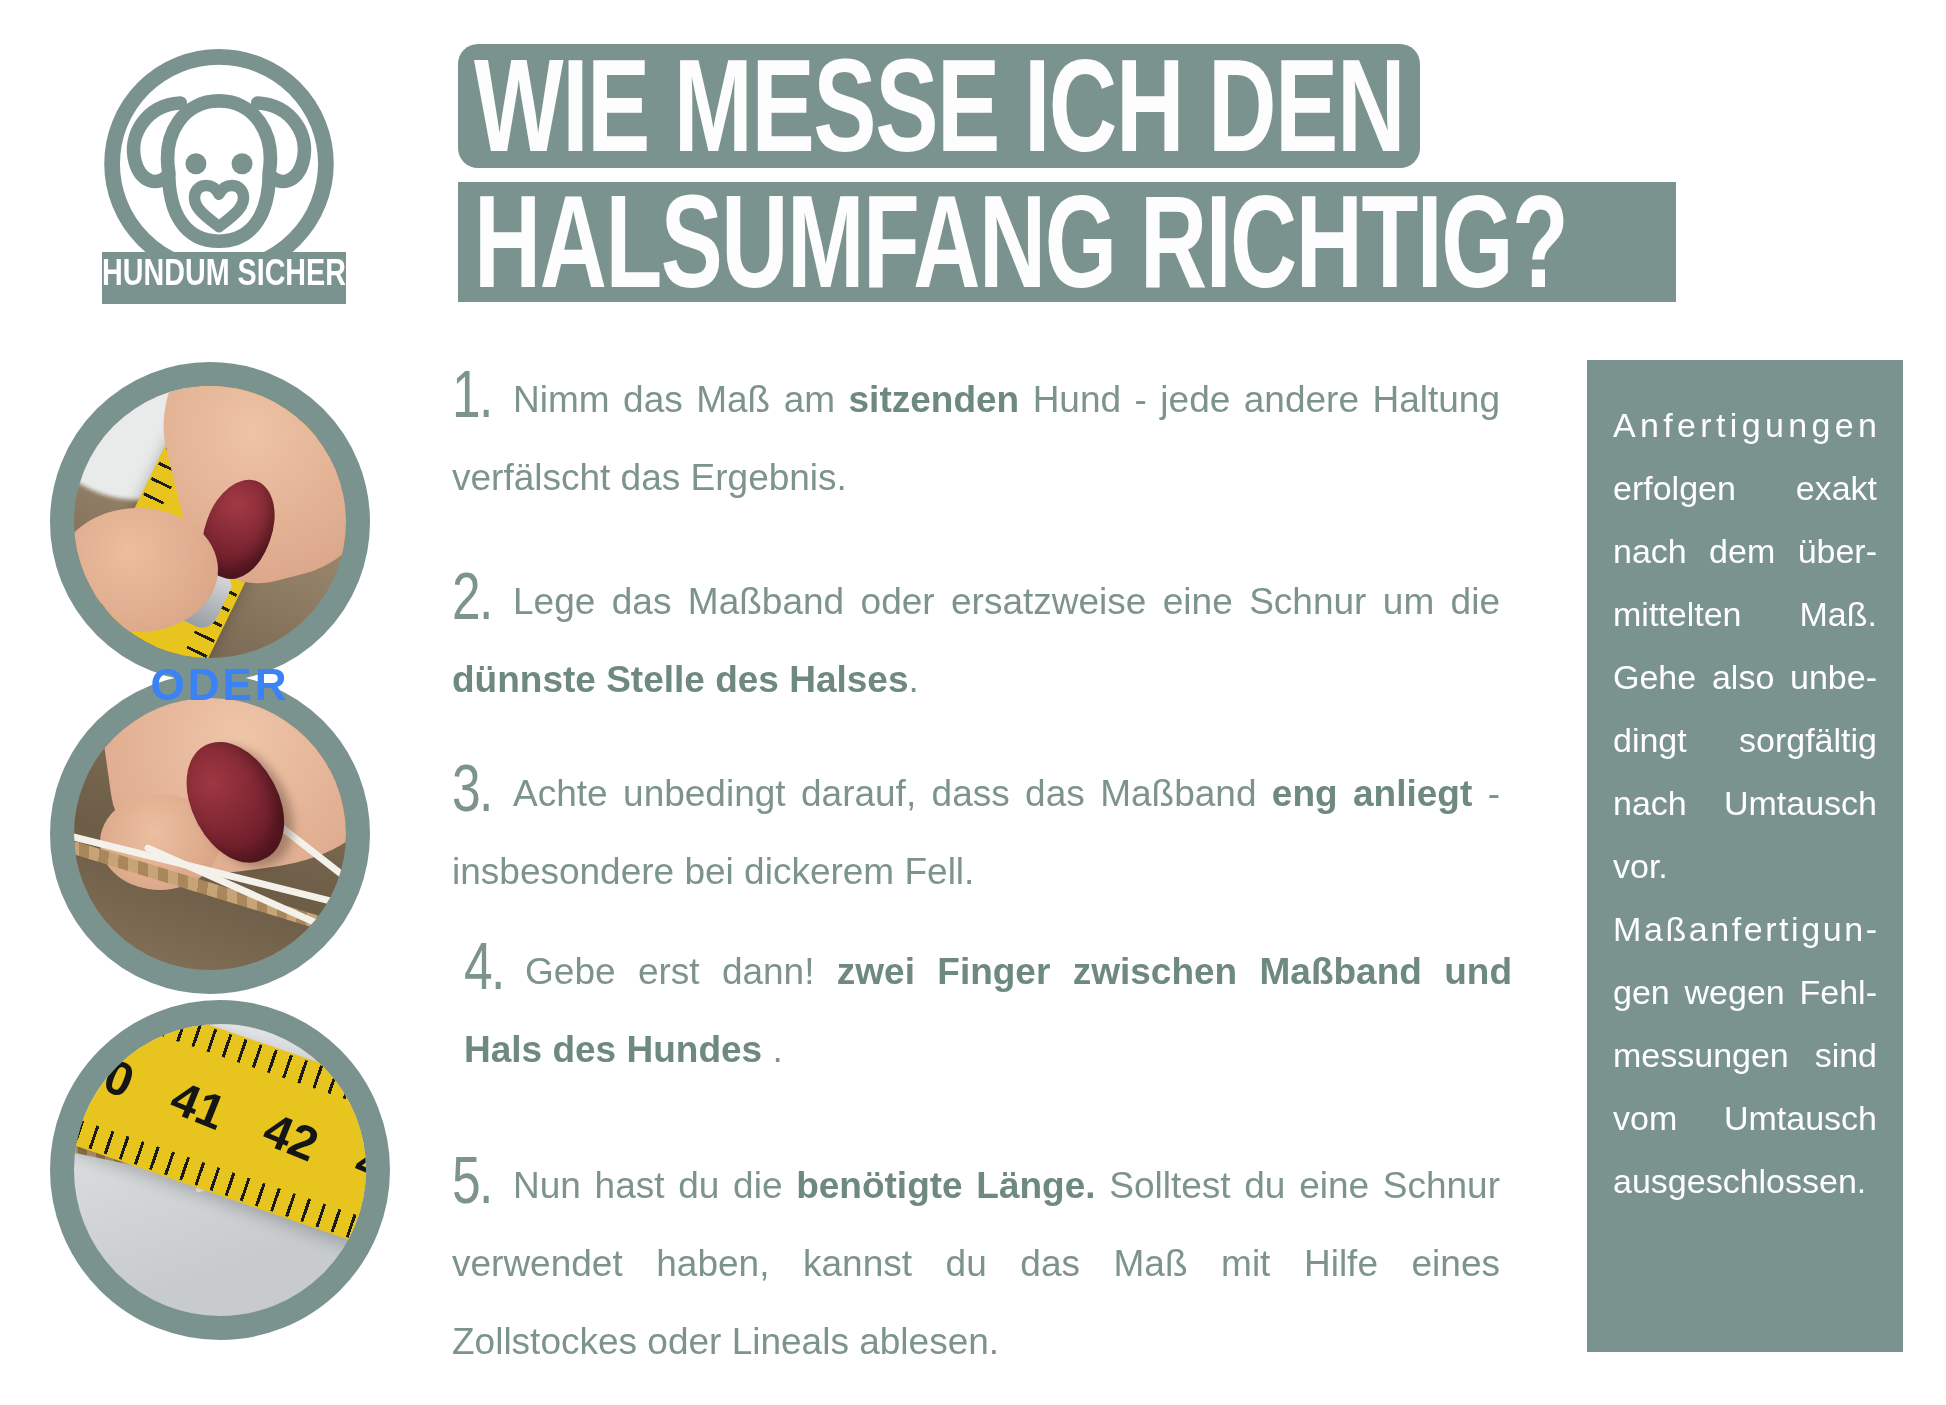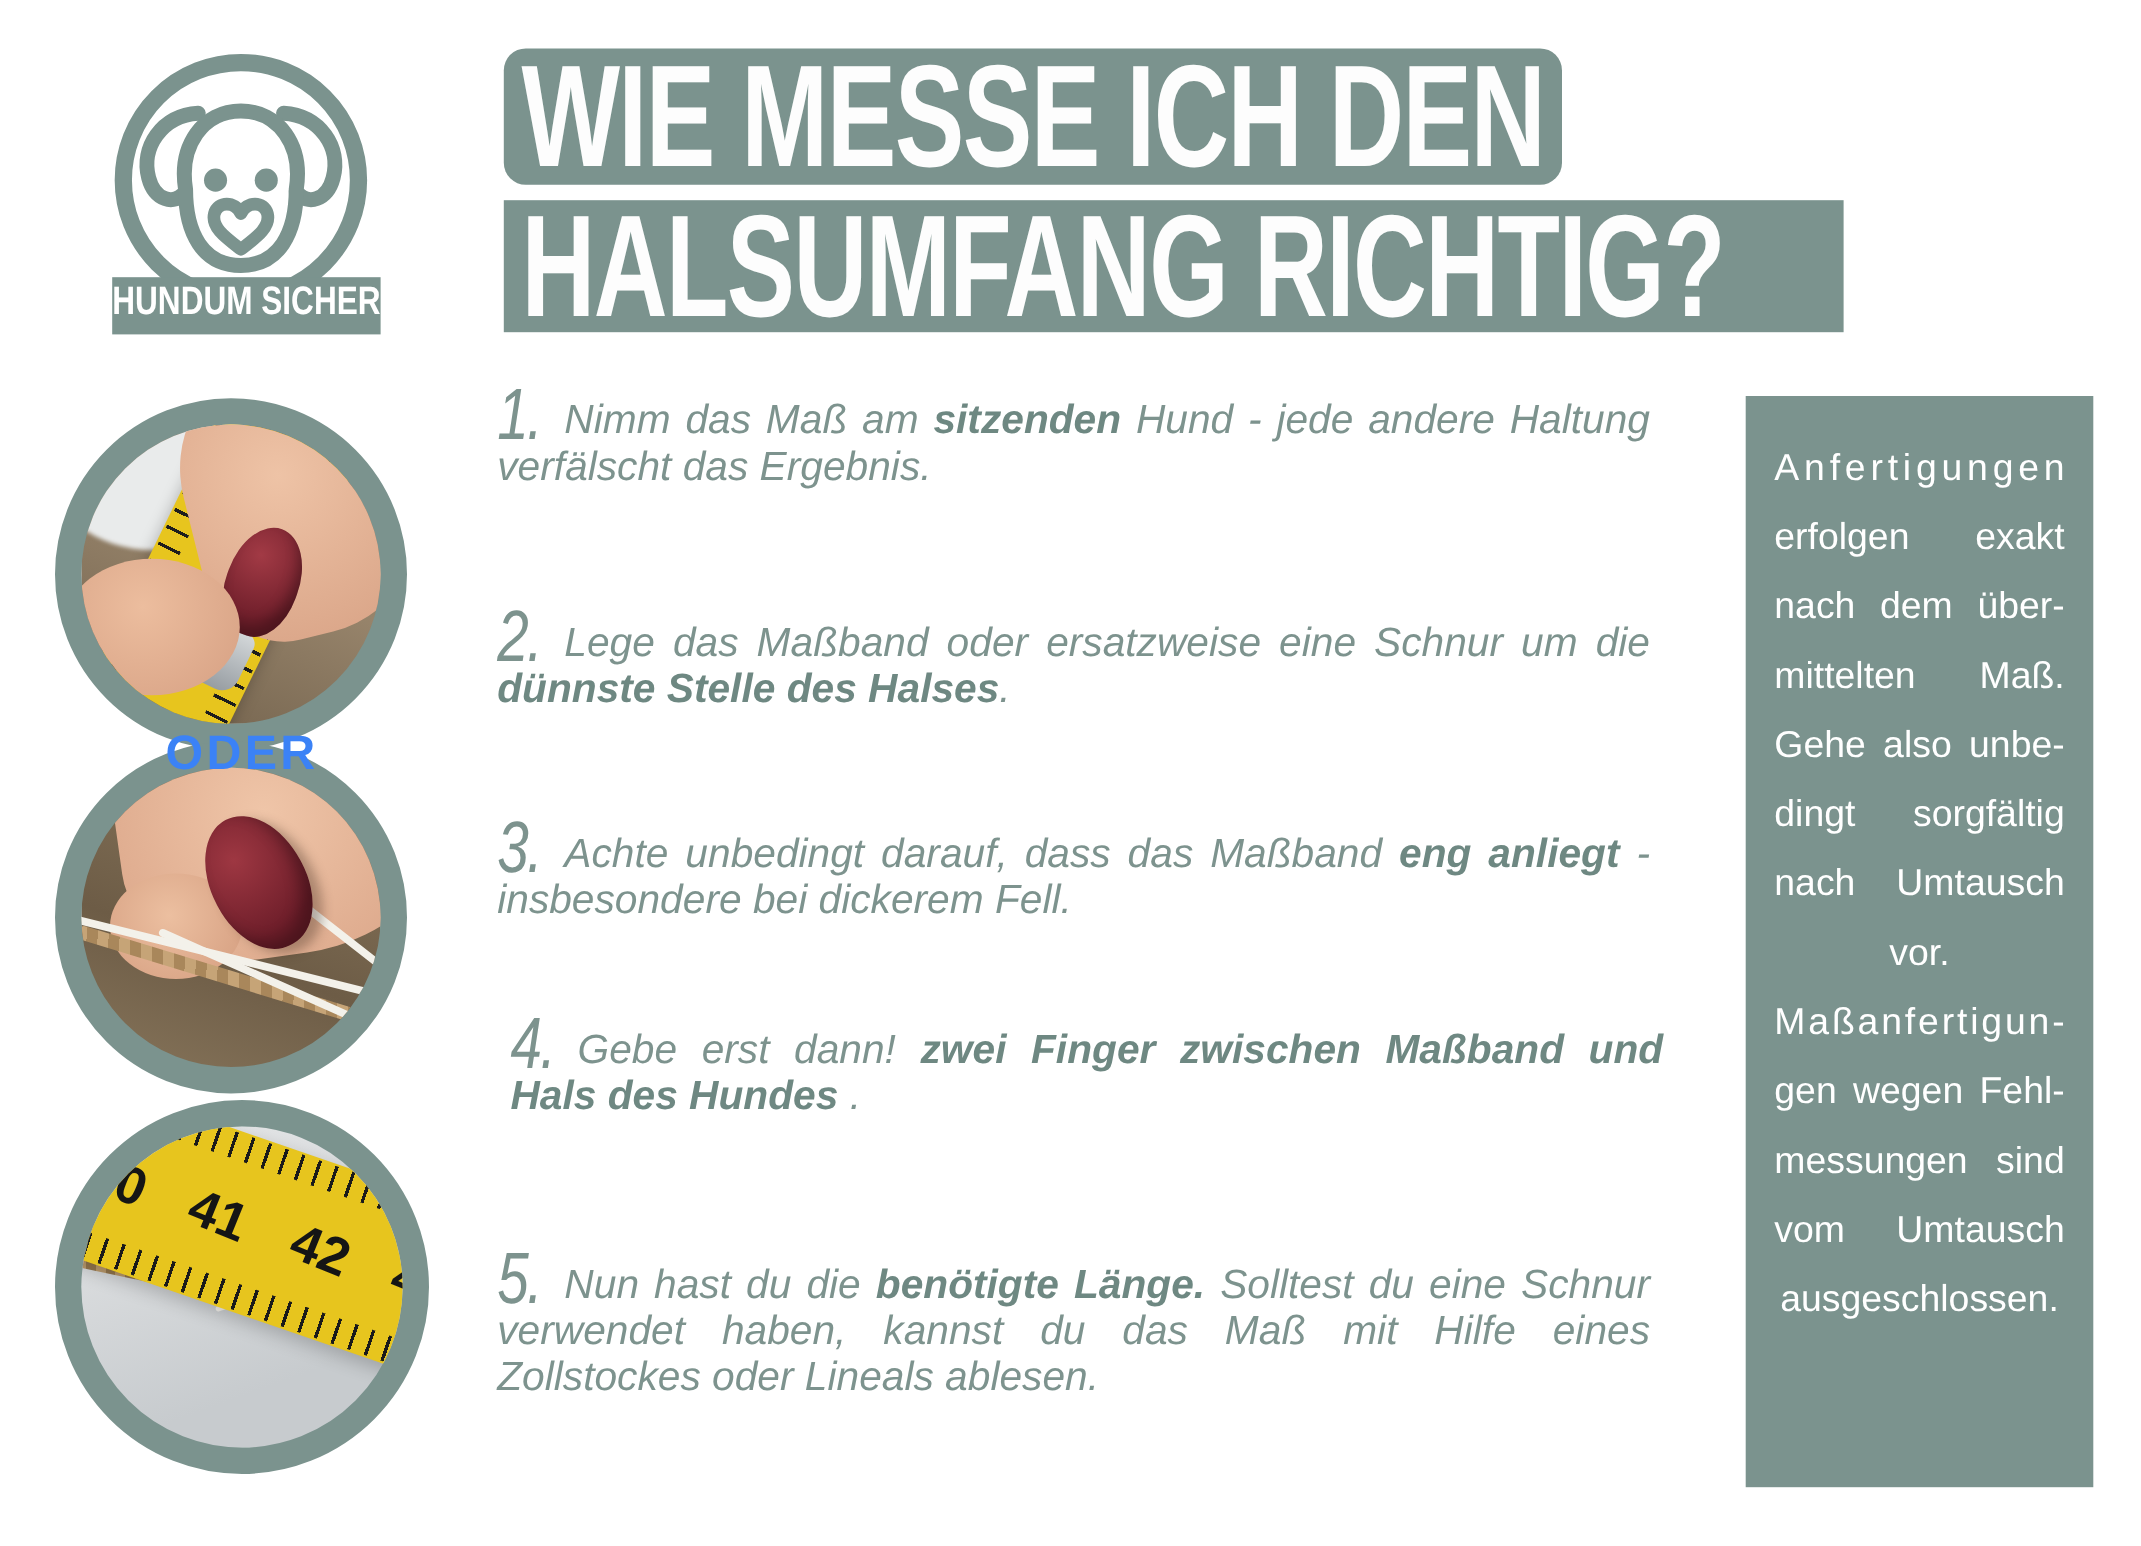"1. Nimm das Maß am" .step { font-style: italic -> none; line-height: 42px -> 78px }
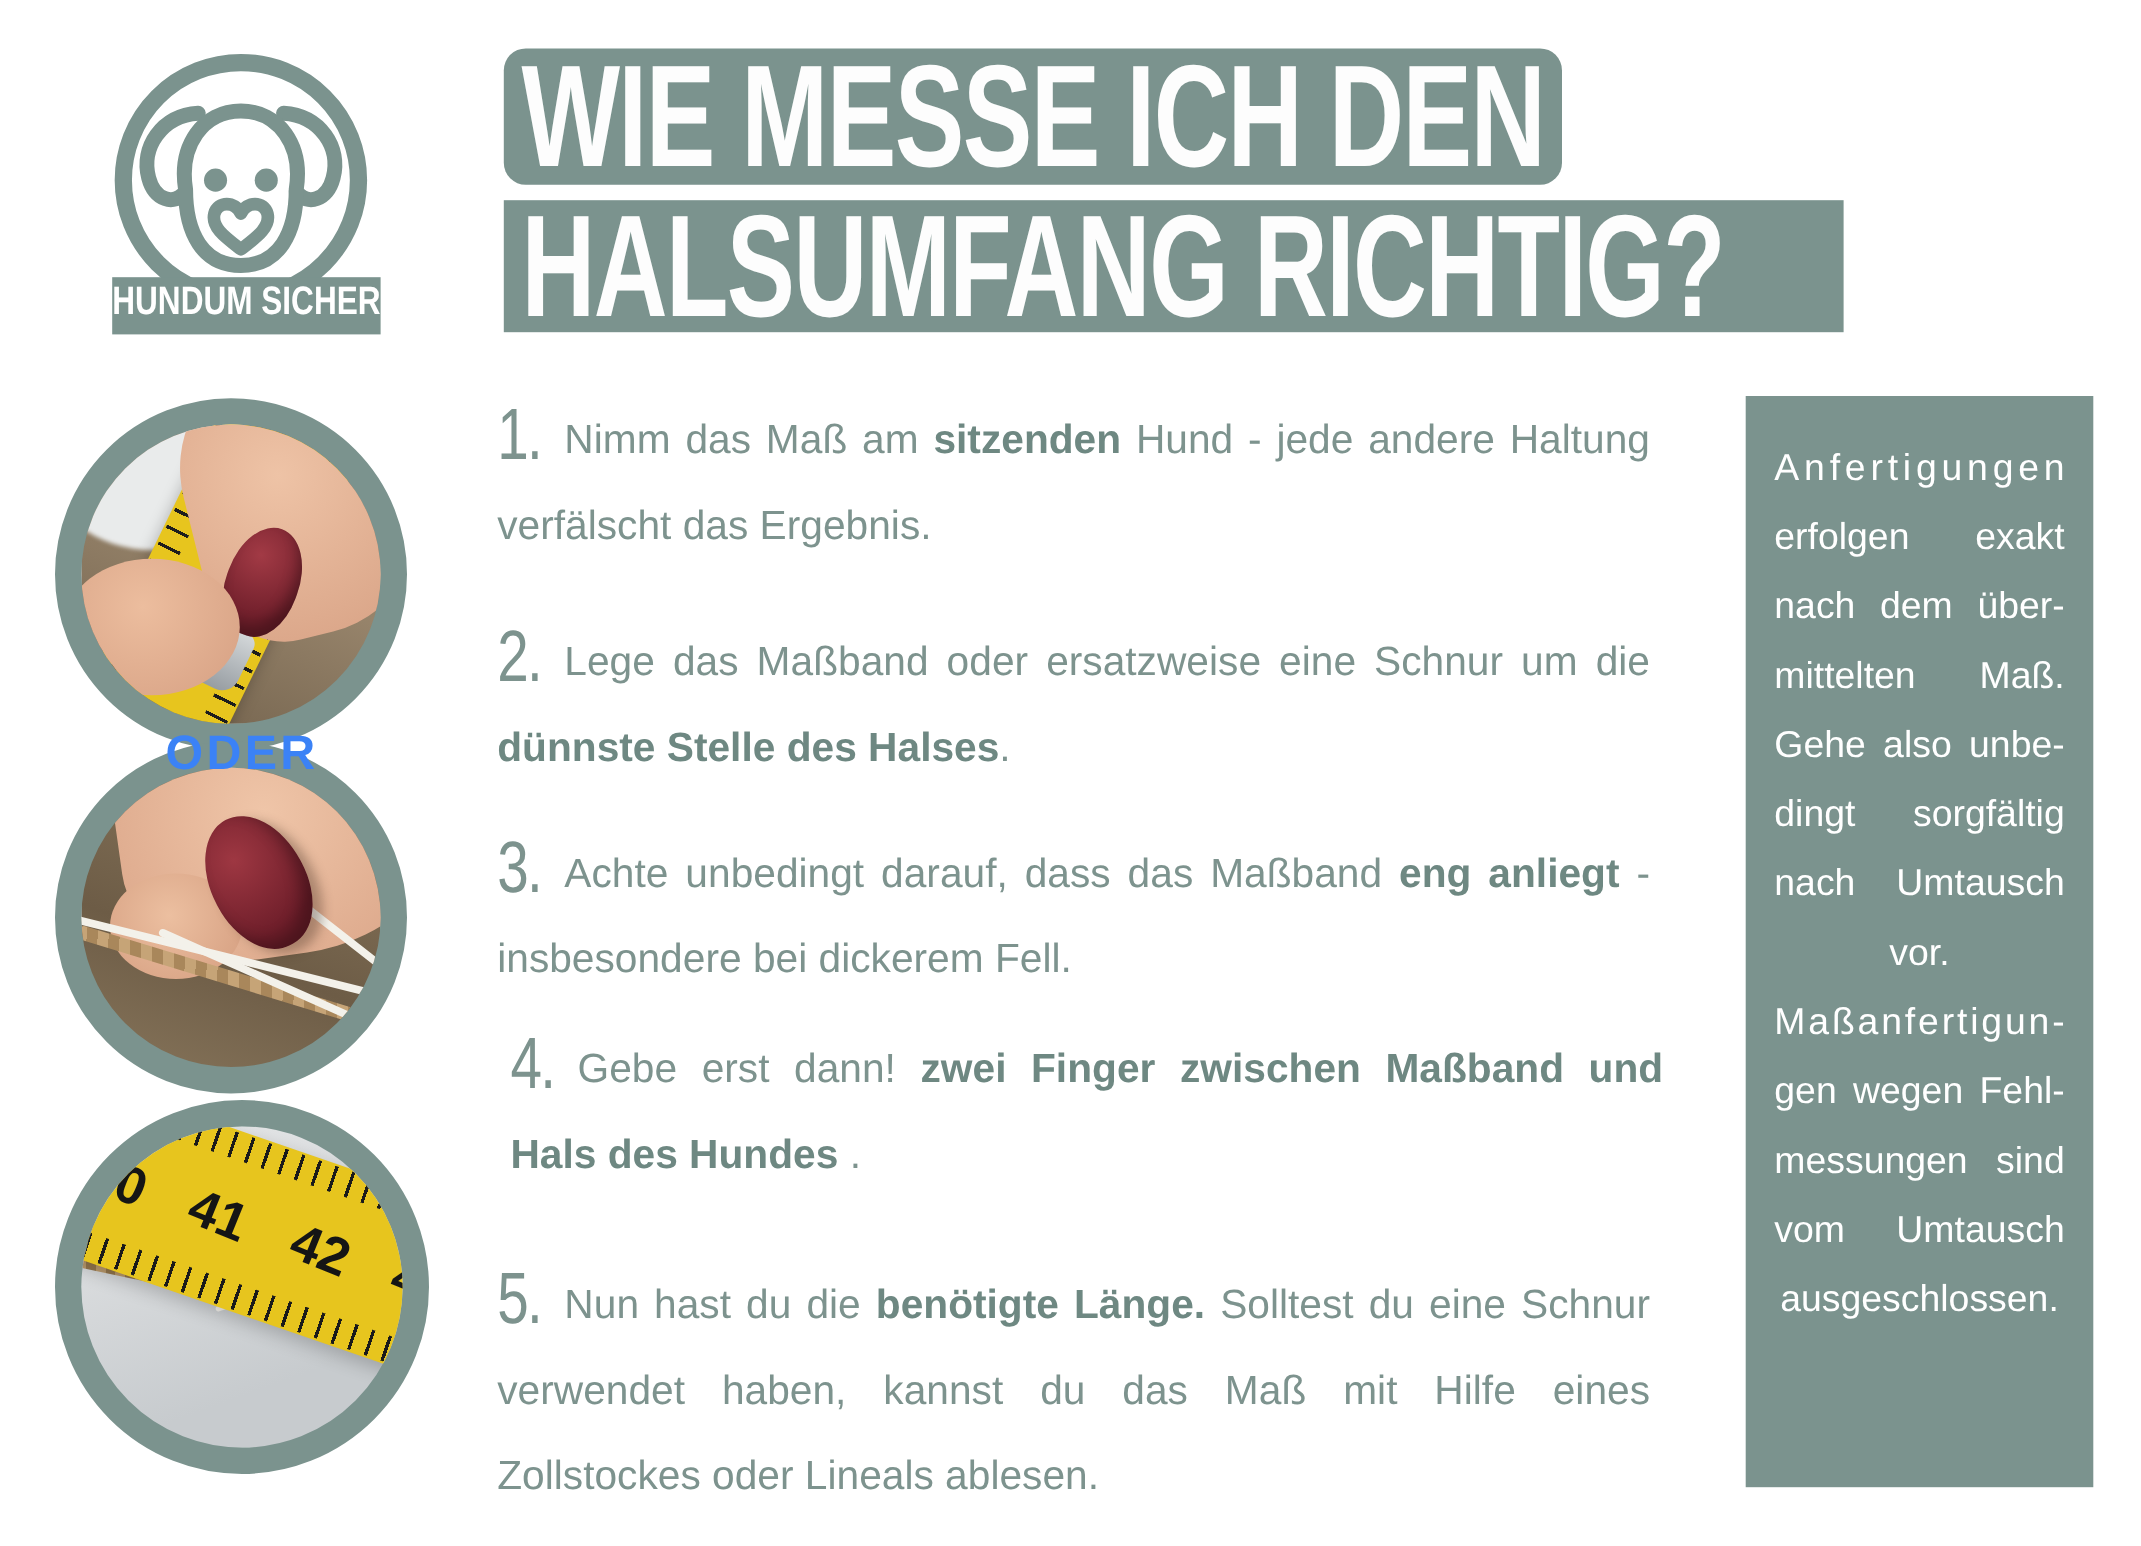"vor." .sb-line.plain { text-align: center -> left }
